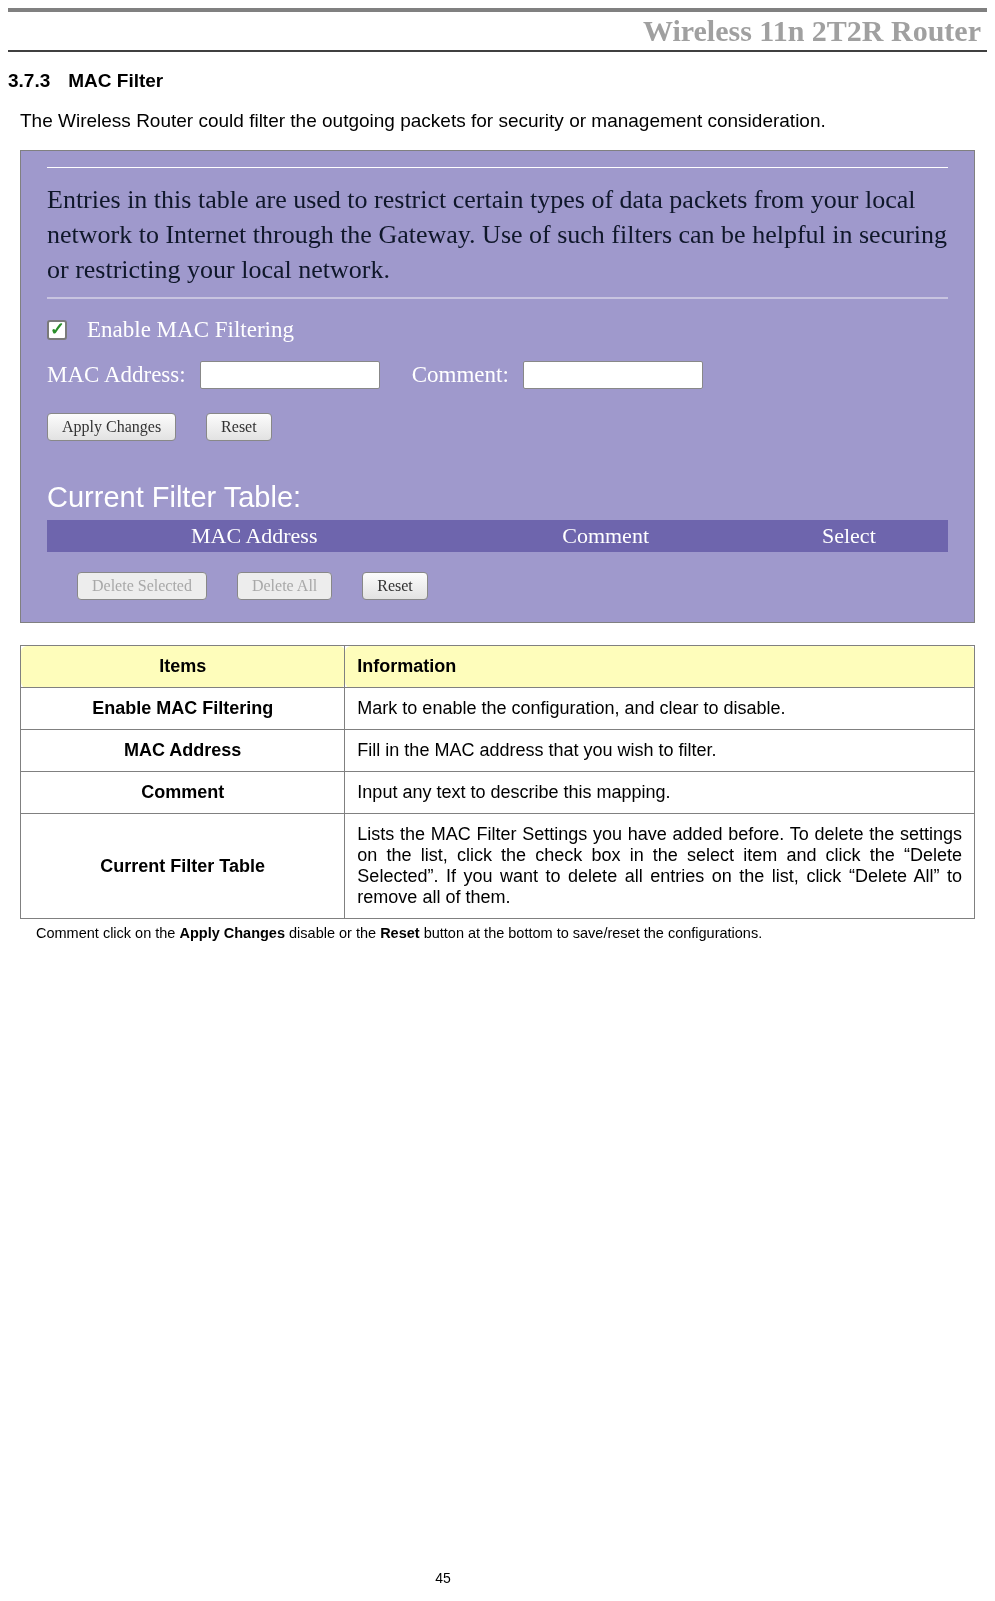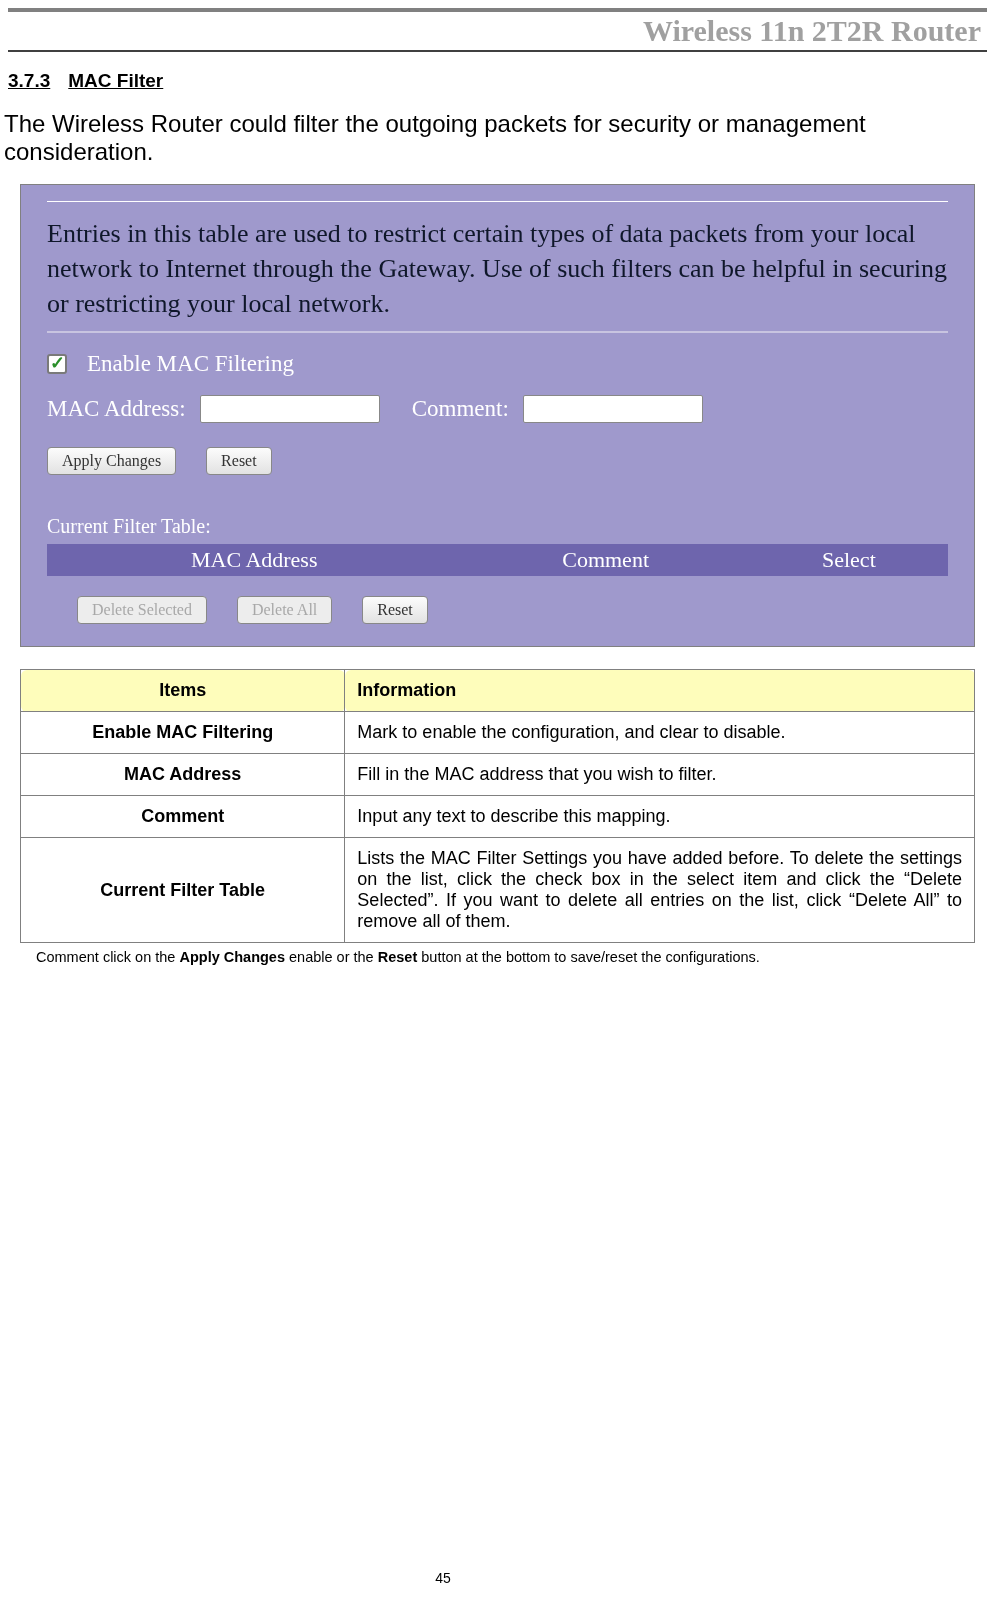"3.7.3 MAC Filter" .section-heading { text-decoration: underline -> none }
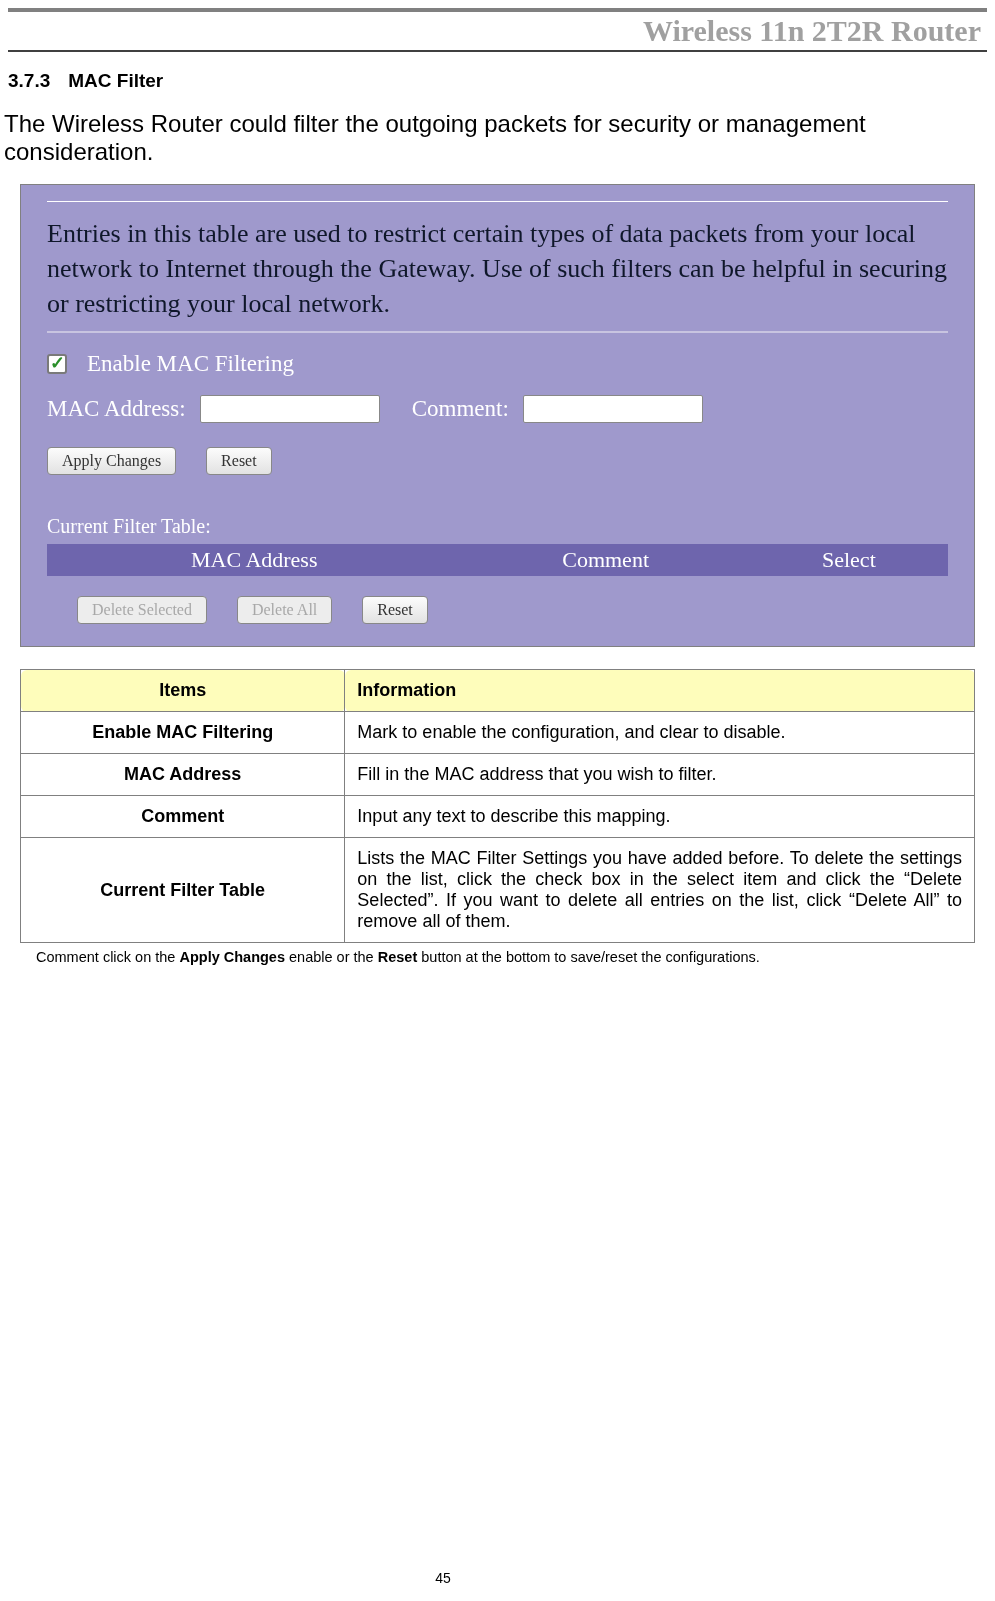"The Wireless Router could filter" .intro-text { font-size: 24px -> 19px; margin: 0 8px 18px 4px -> 0 8px 18px 20px }
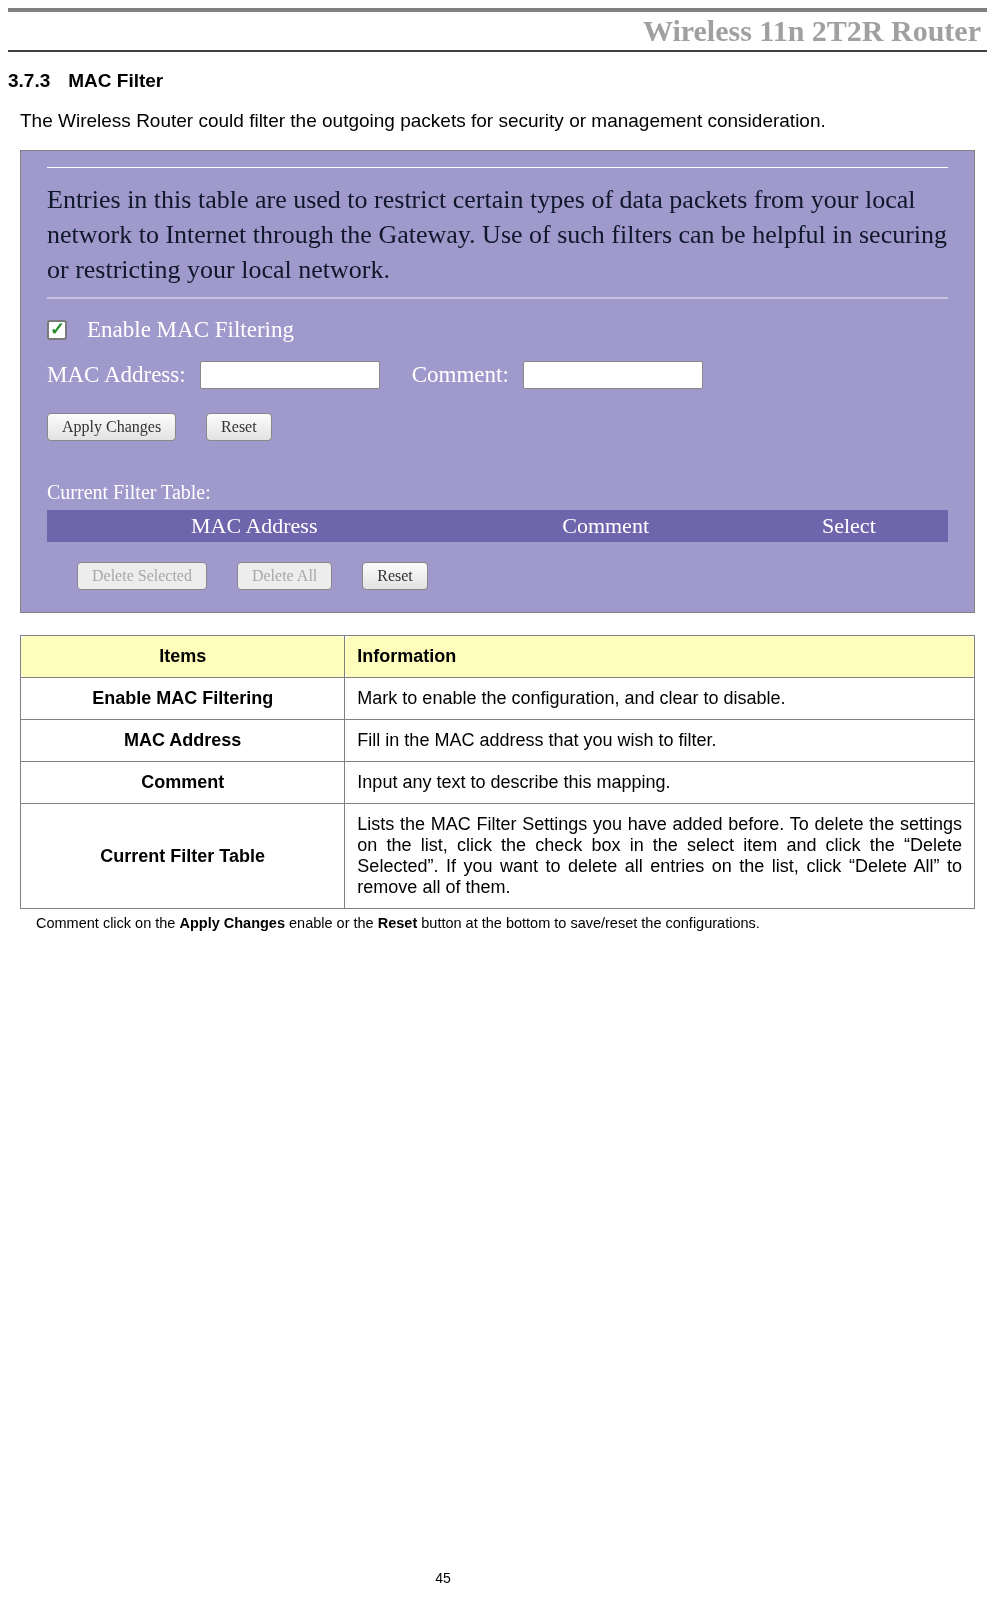"Current Filter Table:" .sc-subheading { font-family: Liberation Serif, serif -> Liberation Sans, sans-serif; font-size: 20px -> 29px }
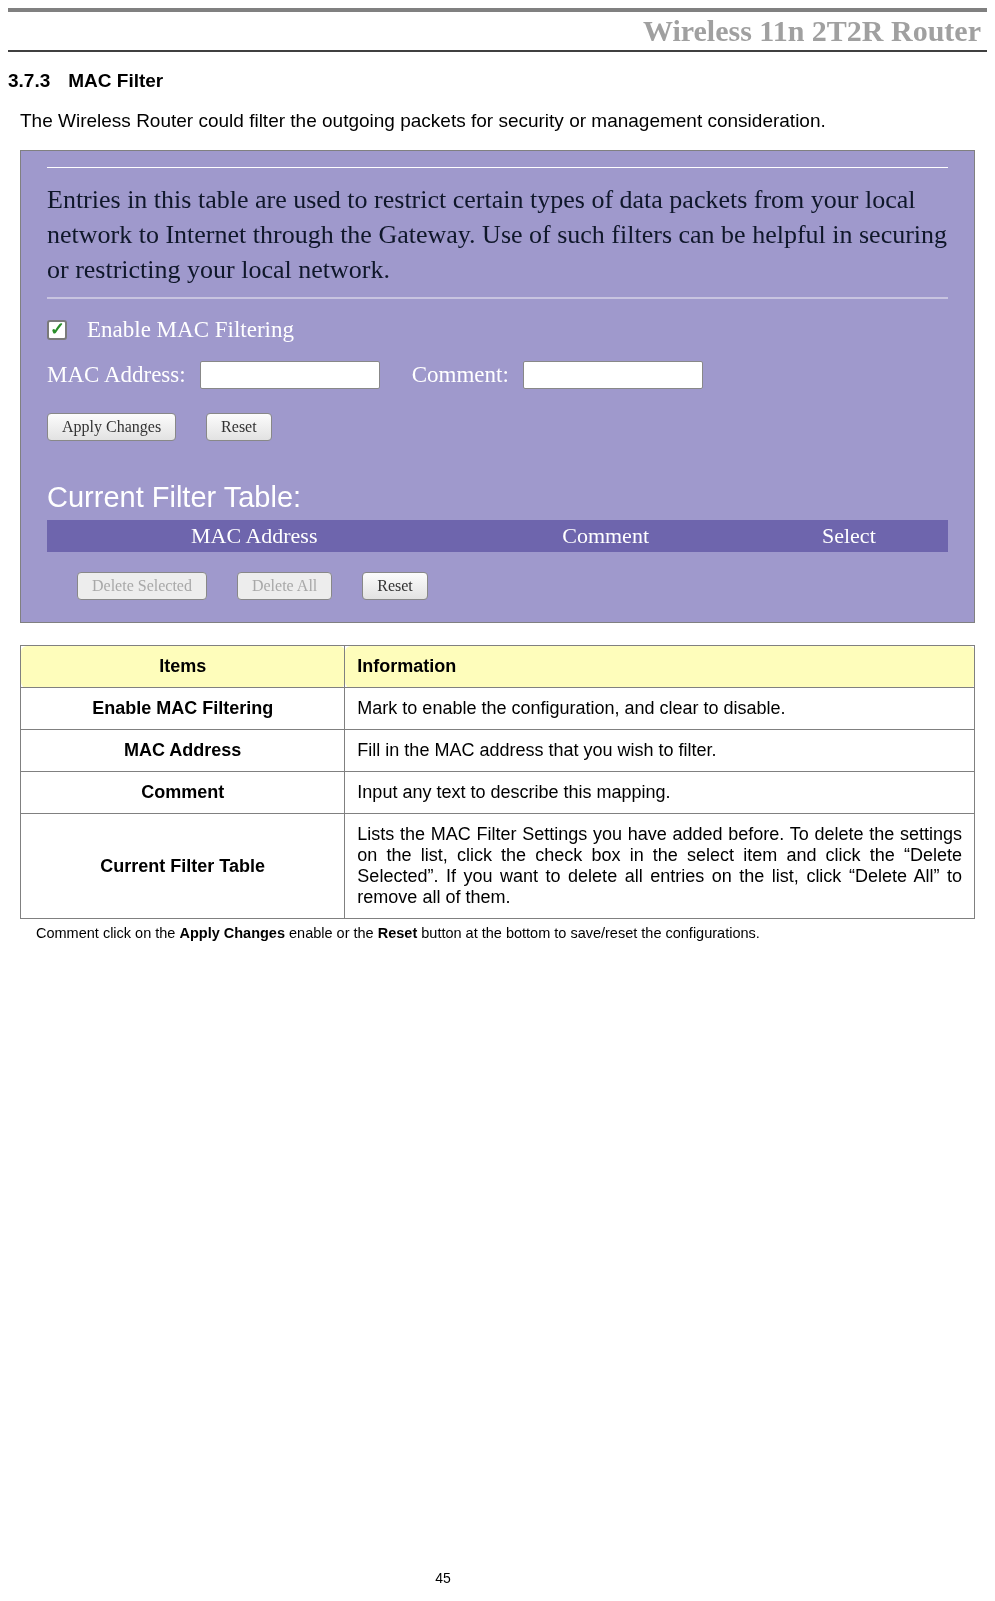"enable or the" span { text: enable -> disable }
